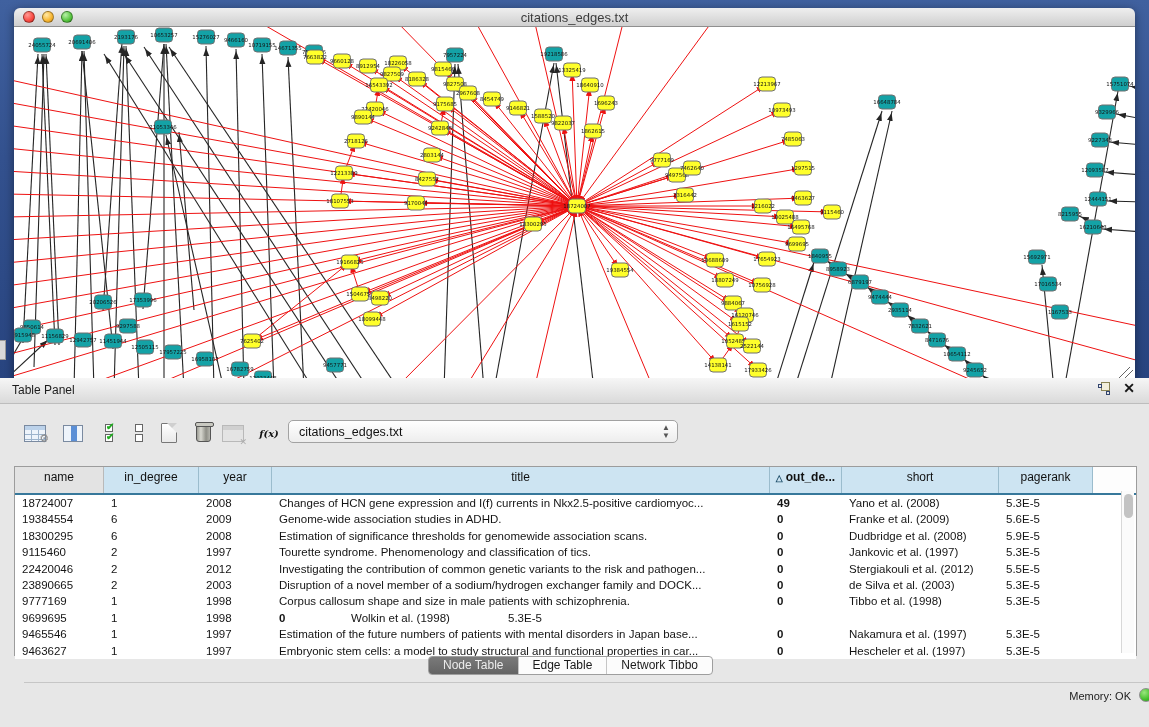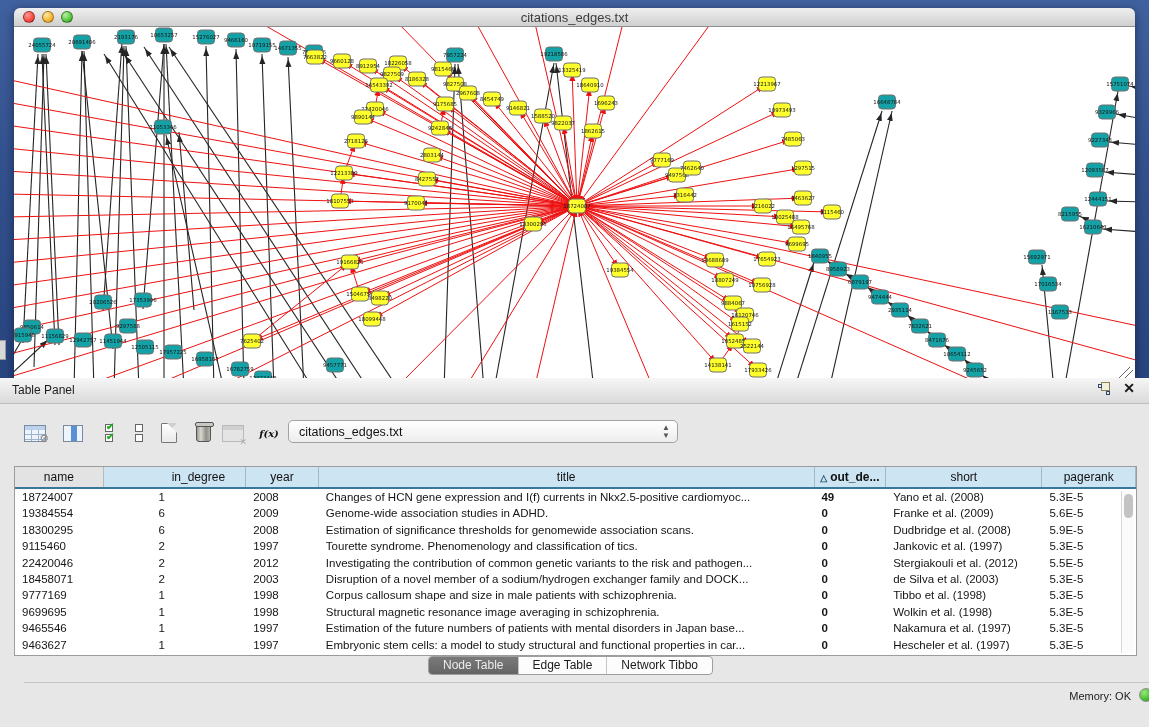"name" .thead { height: 22px -> 28px }
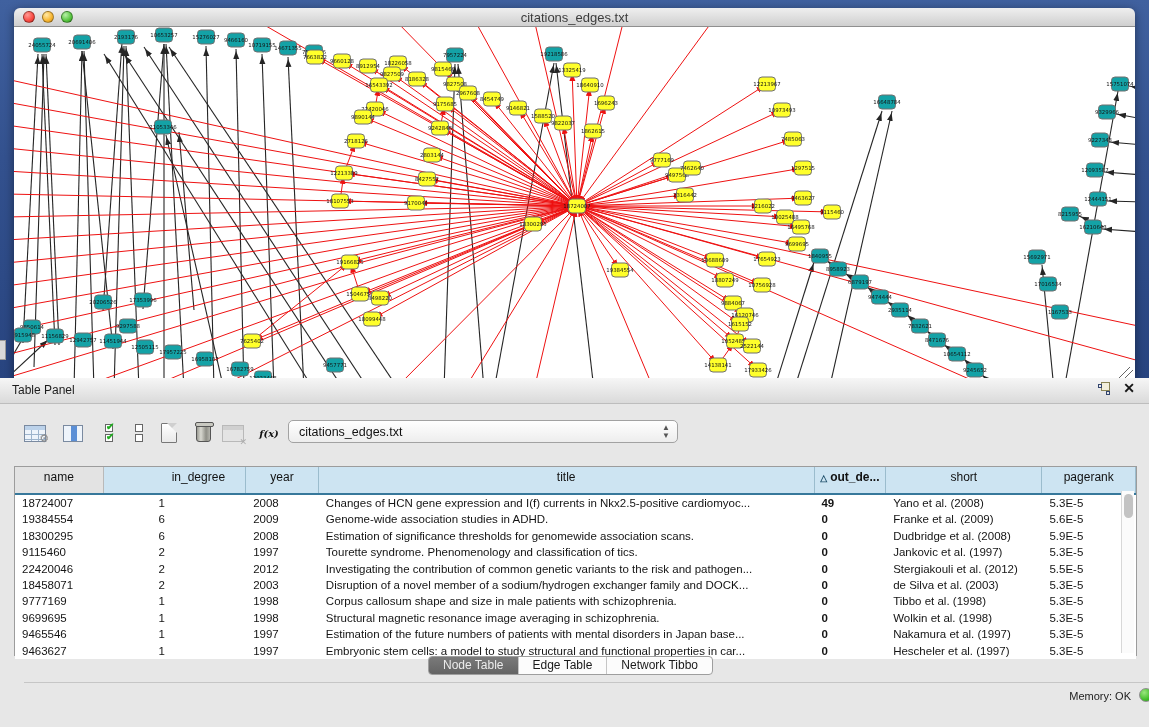"in_degree" .c1 { margin-left: 48px -> none }
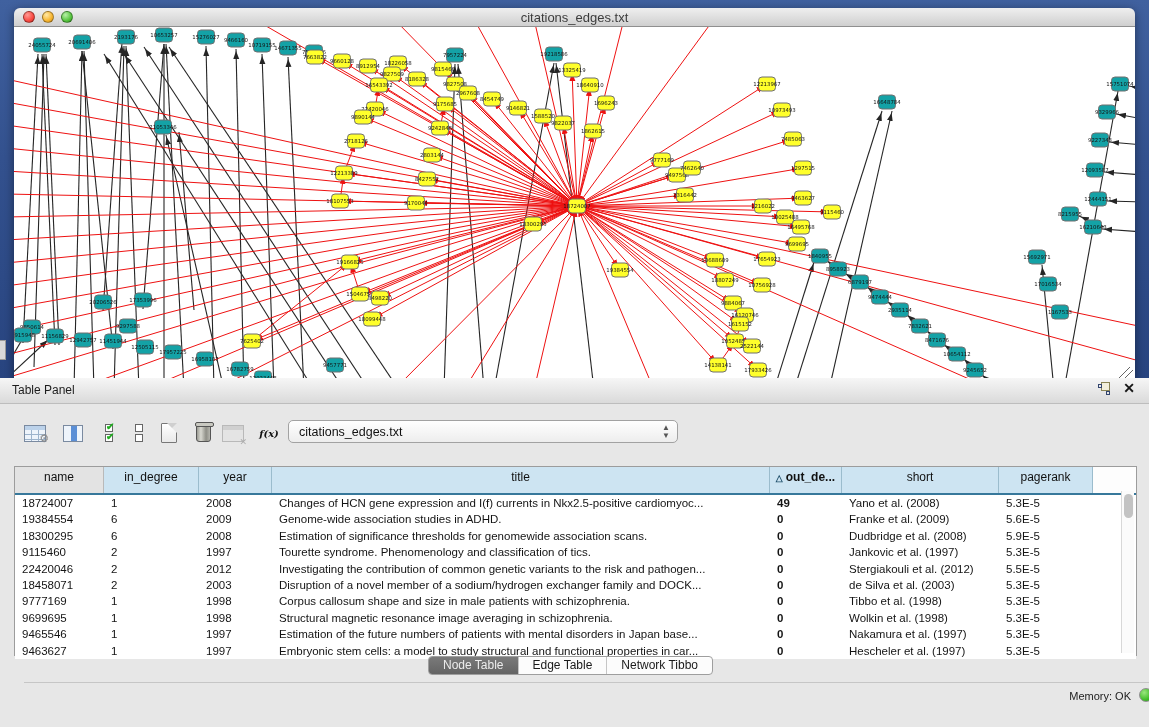"18458071" div.td { text: 18458071 -> 23890665 }
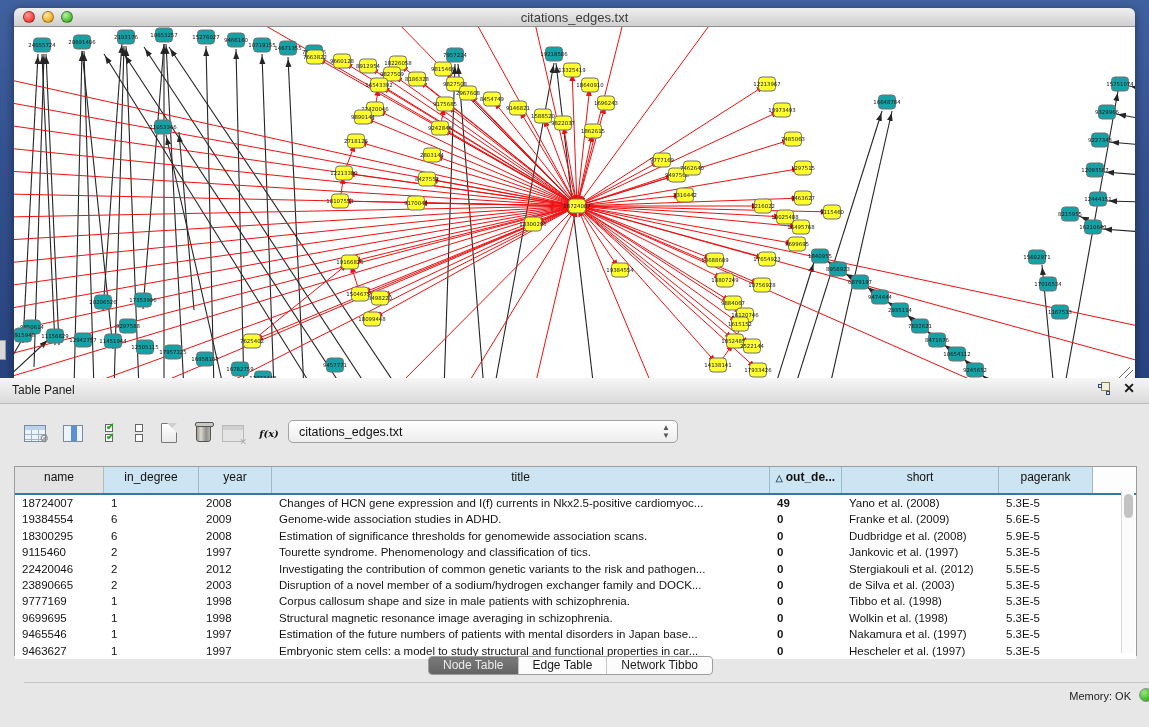"Structural magnetic resonance image" div.td { html: <div>Structural magnetic resonance image averaging in schizophrenia.</div> -> none }
